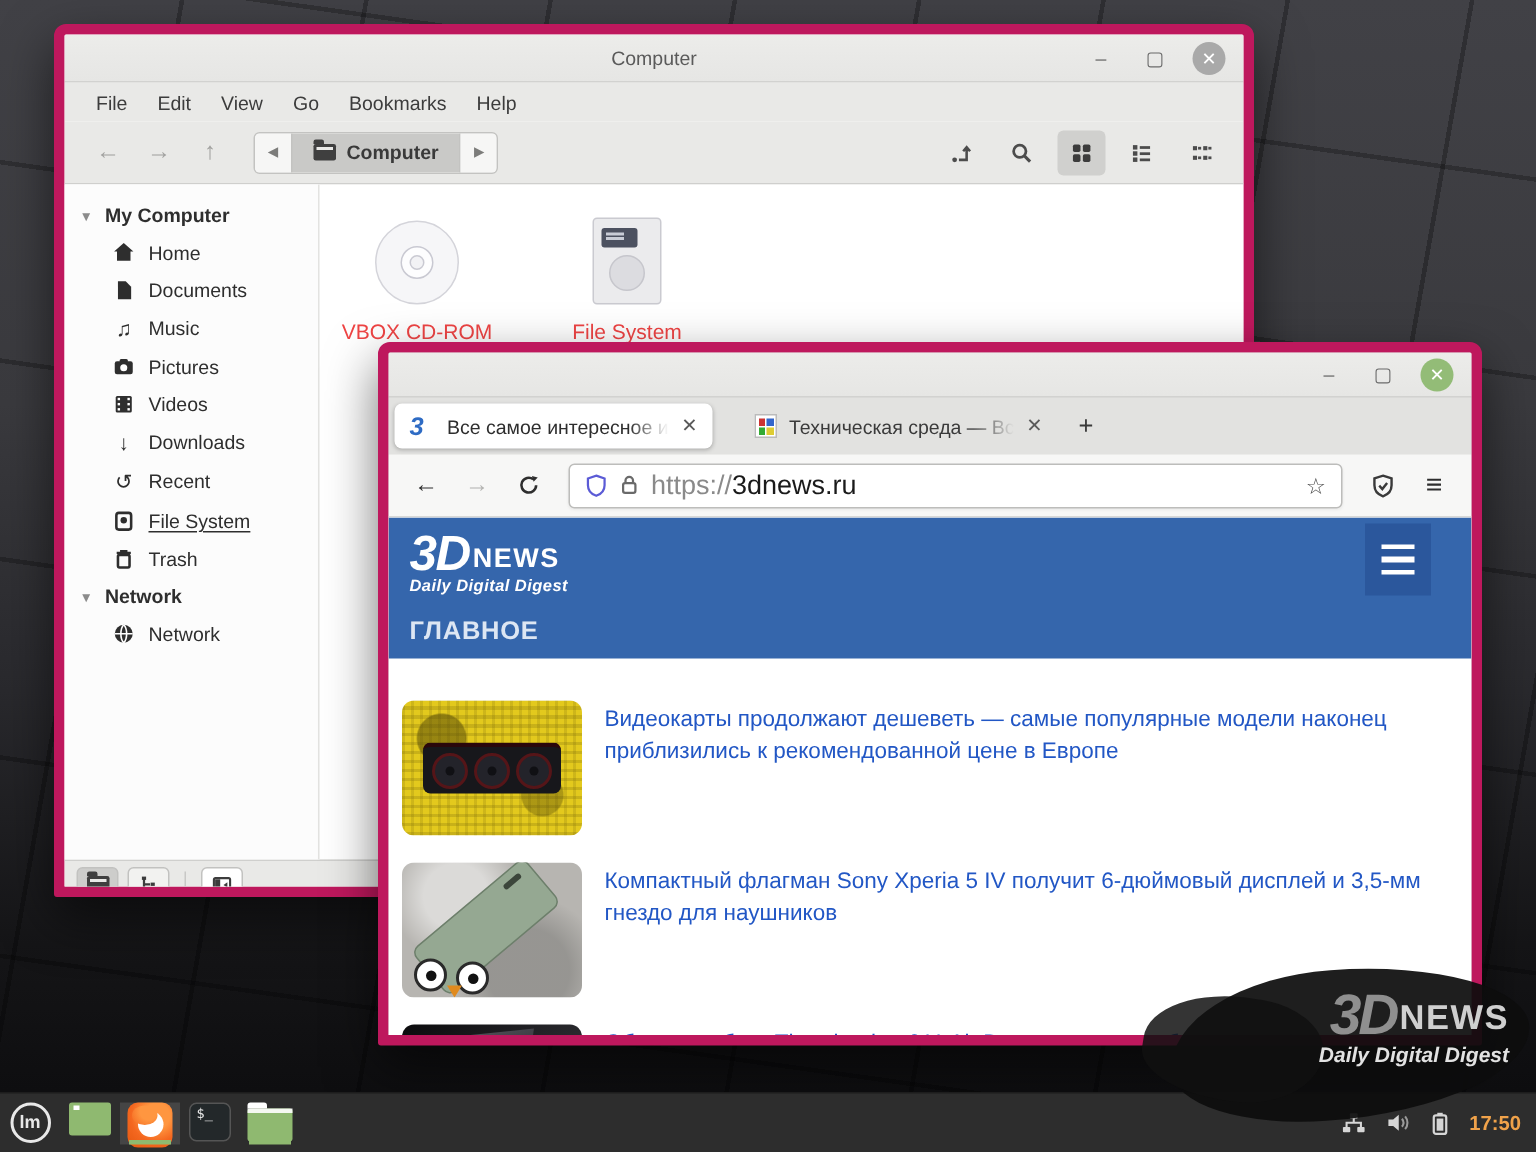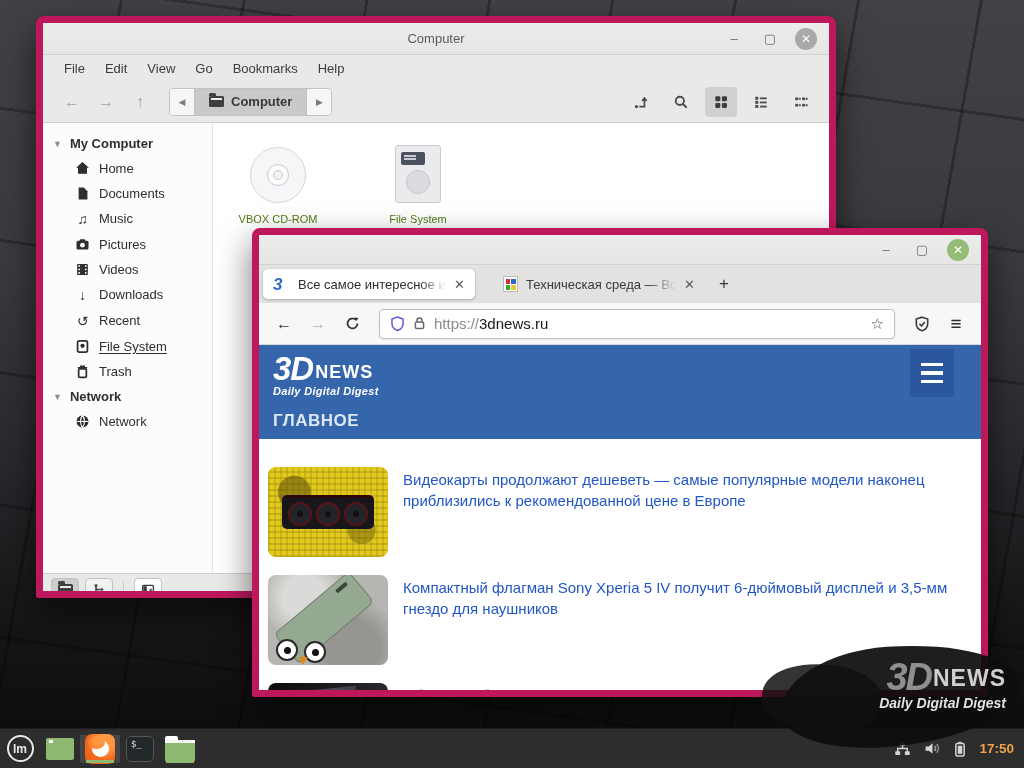"VBOX CD-ROM" .file-label { color: #4d7c0f -> #ef4444; font-size: 11px -> 14px }
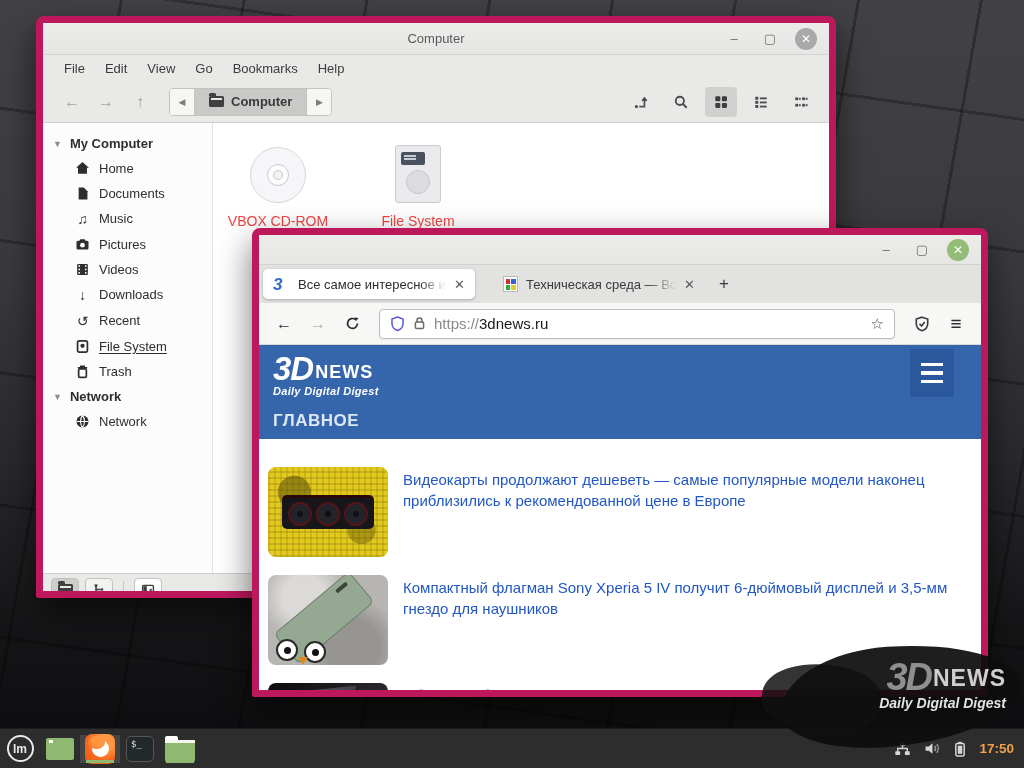"https://3dnews.ru" #urlbar .url-text { font-size: 15px -> 18px }
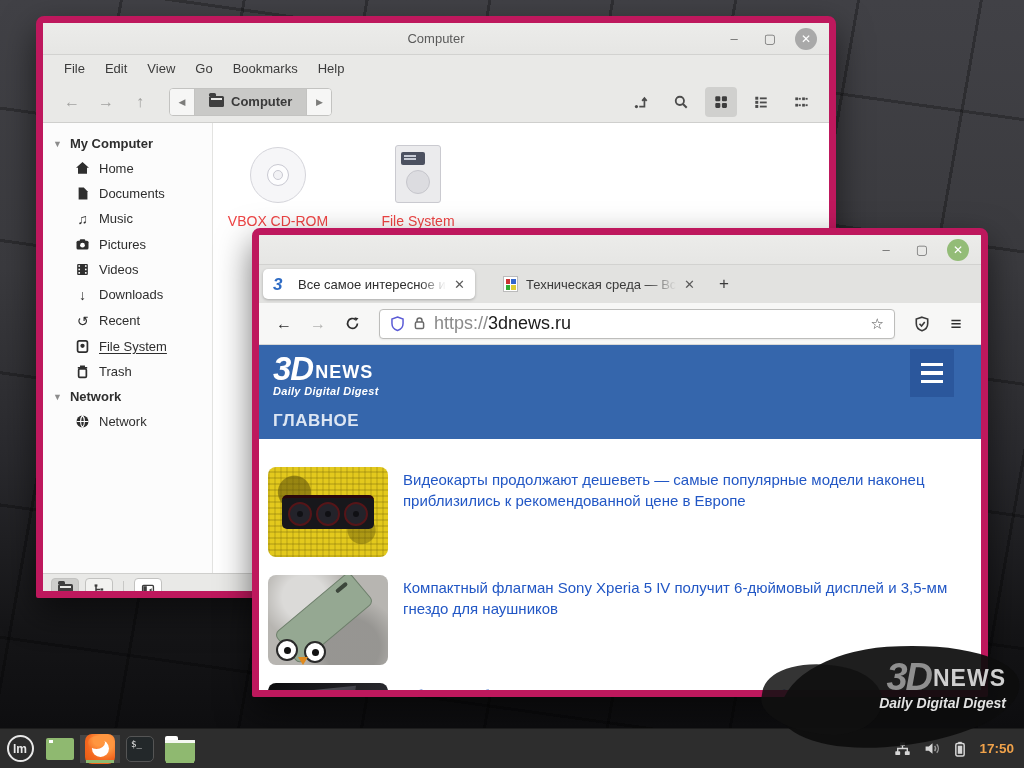"lm" .task-btn { align-items: center -> flex-start }
